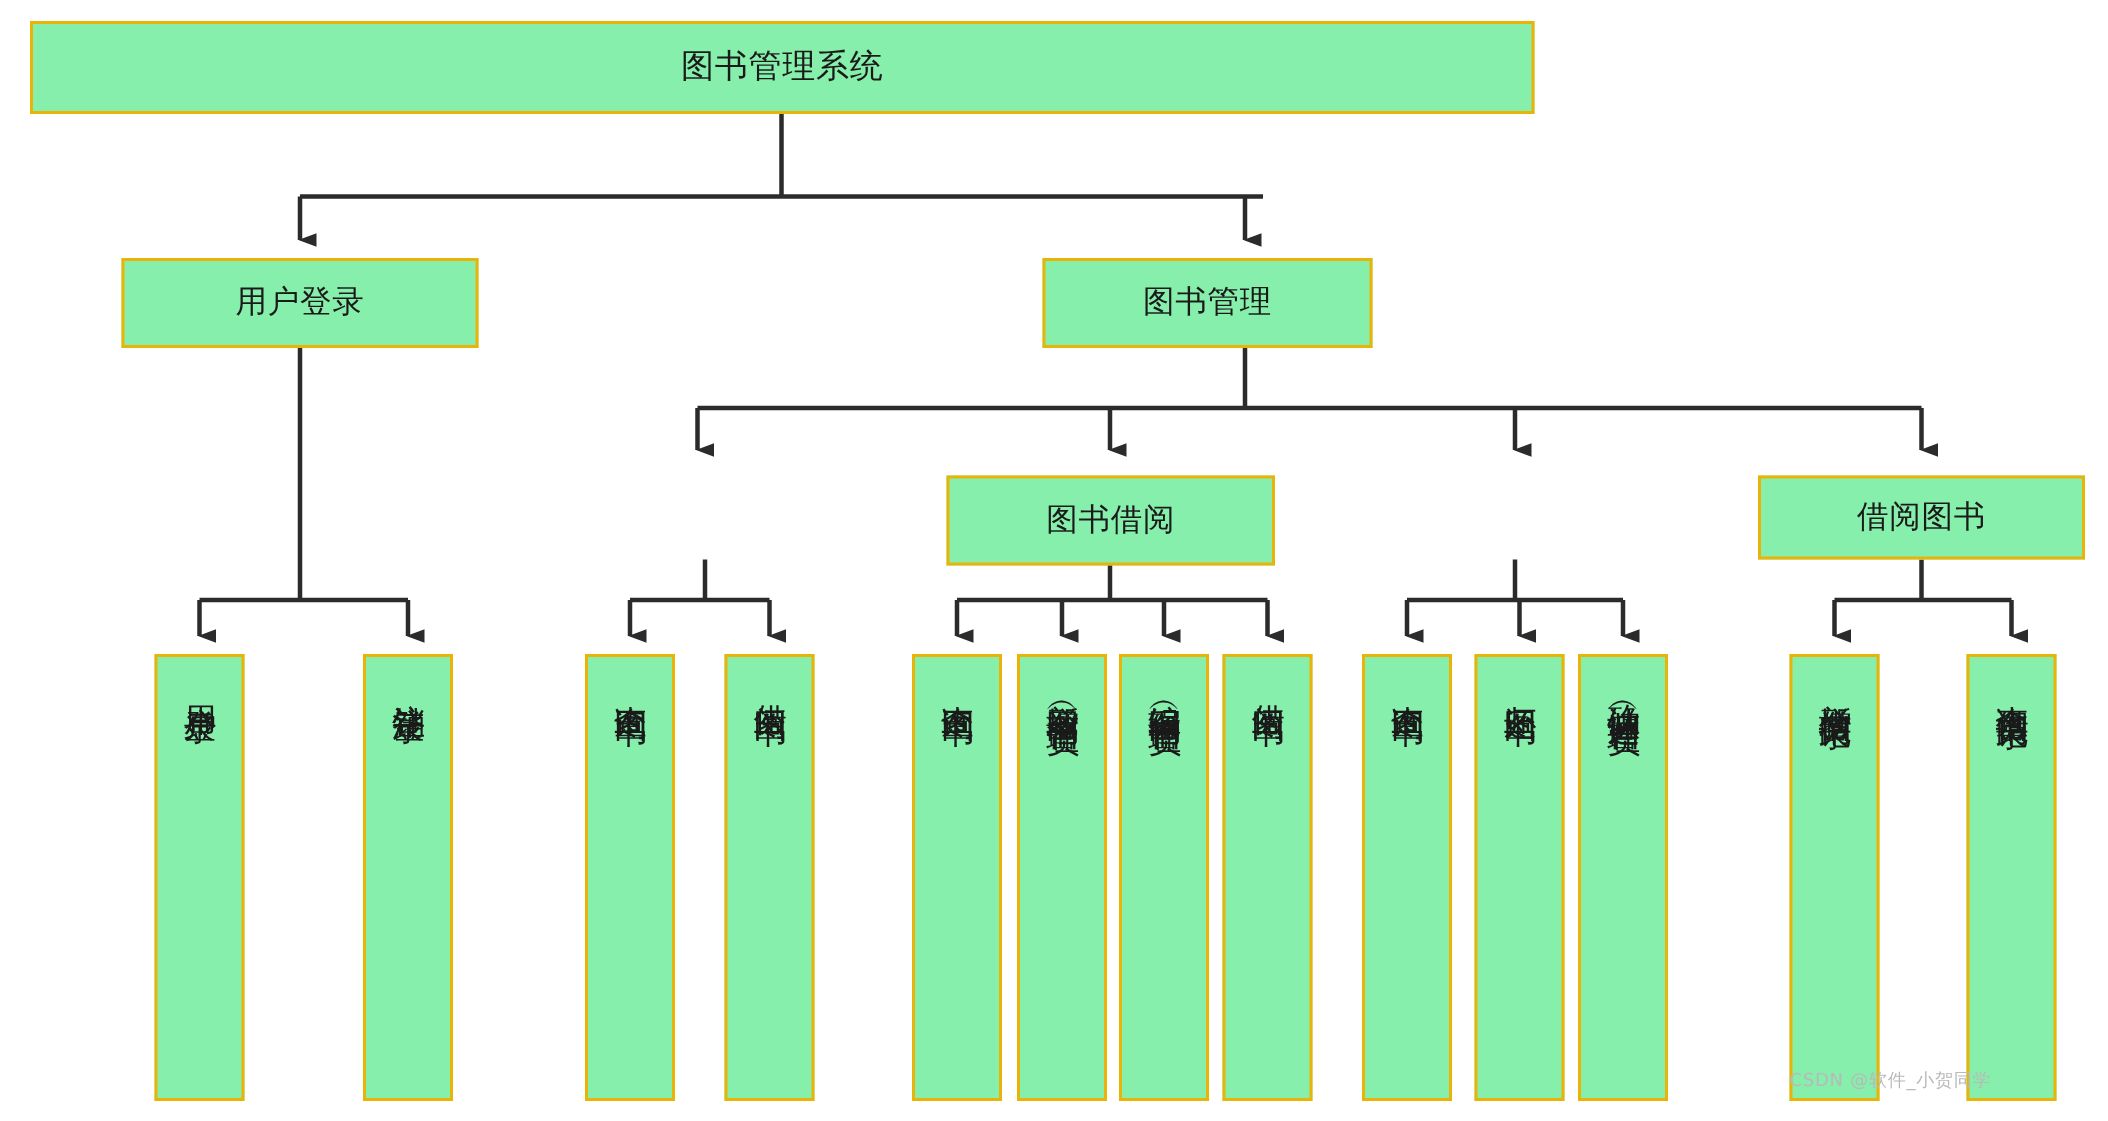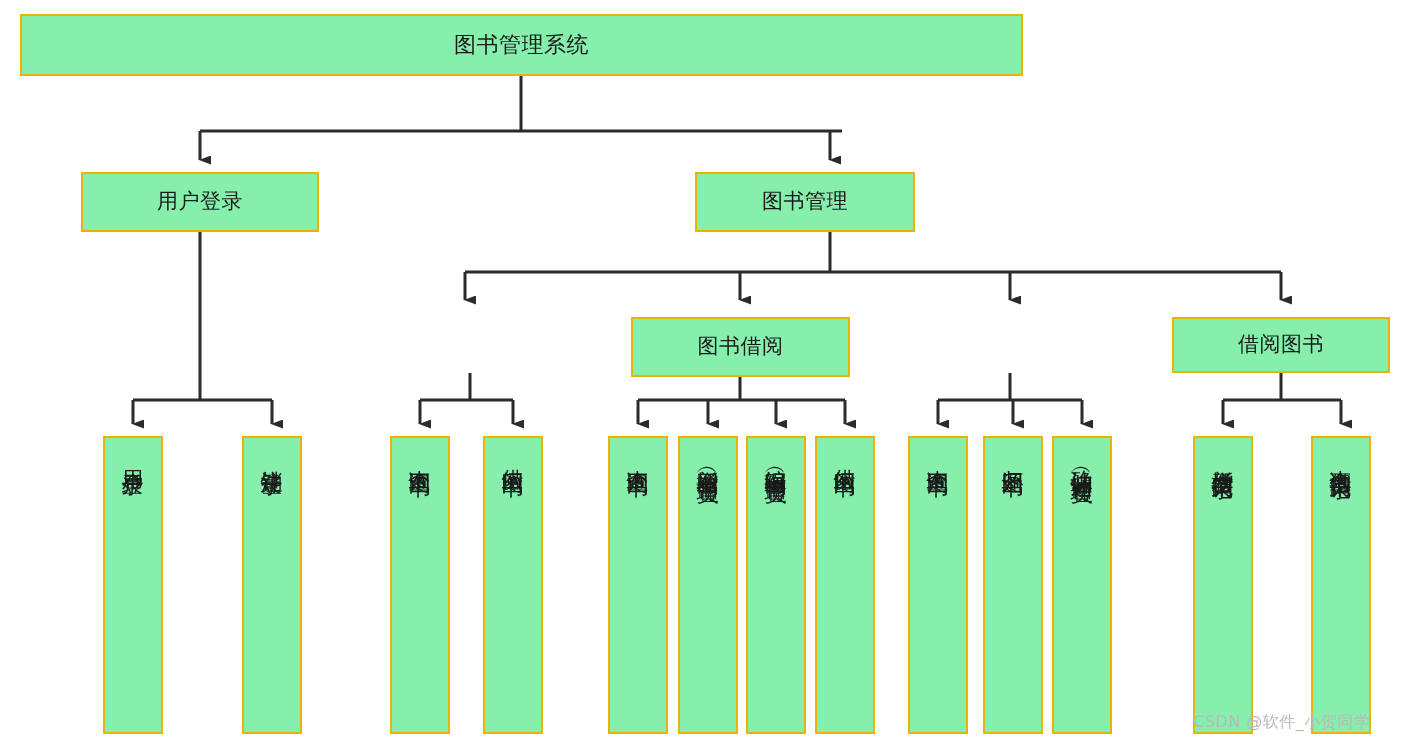"CSDN @软件_小贺同学" #watermark { font-size: 16px -> 12px }
